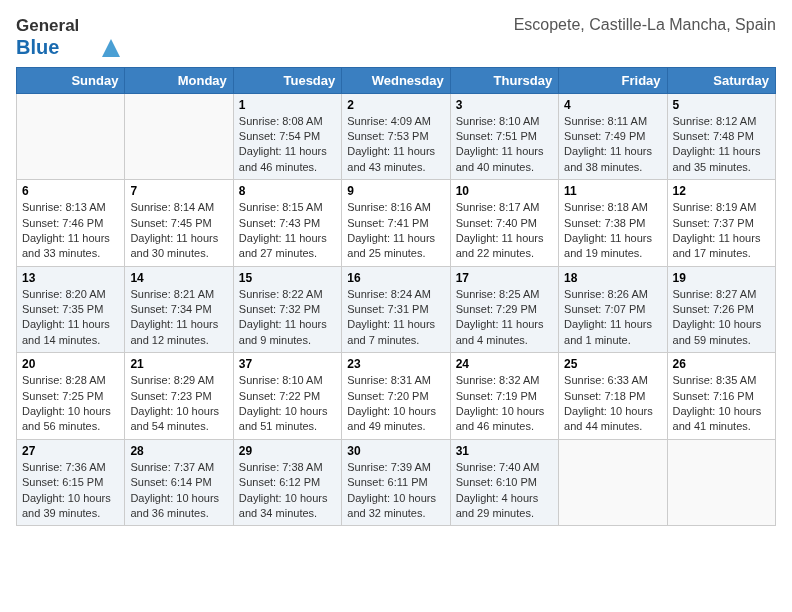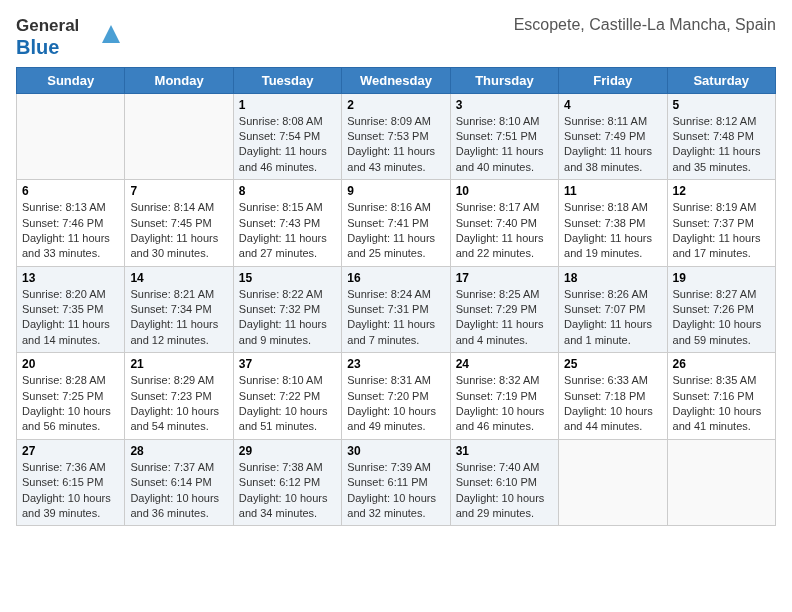"General" .logo { align-items: center -> flex-end }
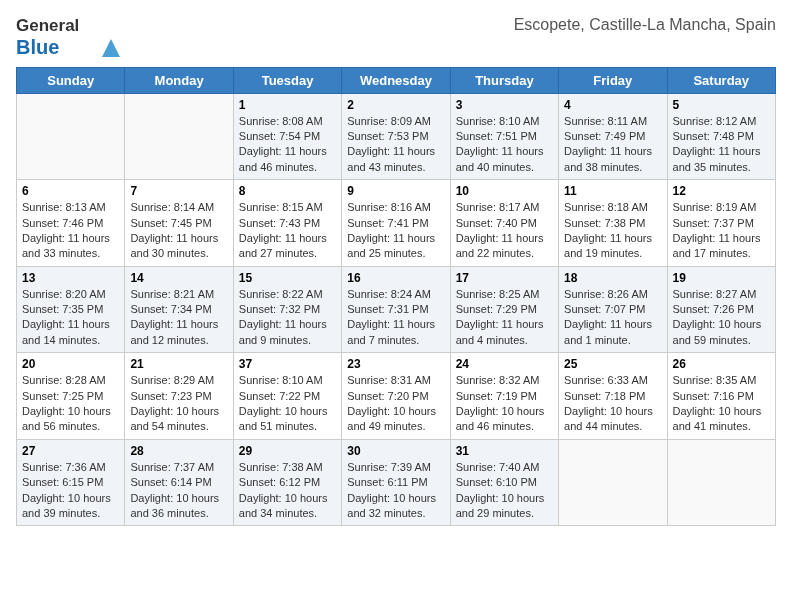"Sunday" thead tr th { text-align: center -> right }
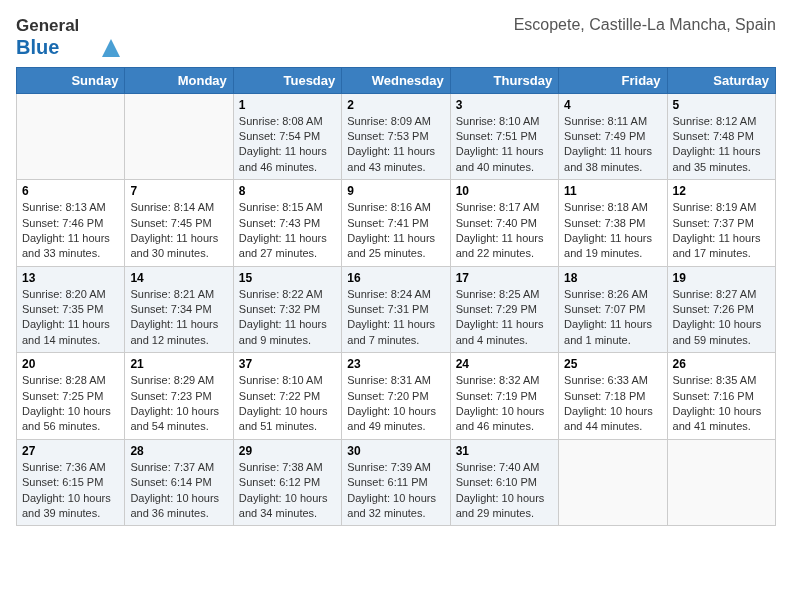"Sunrise: 8:09 AM" span { text: 8:09 -> 4:09 }
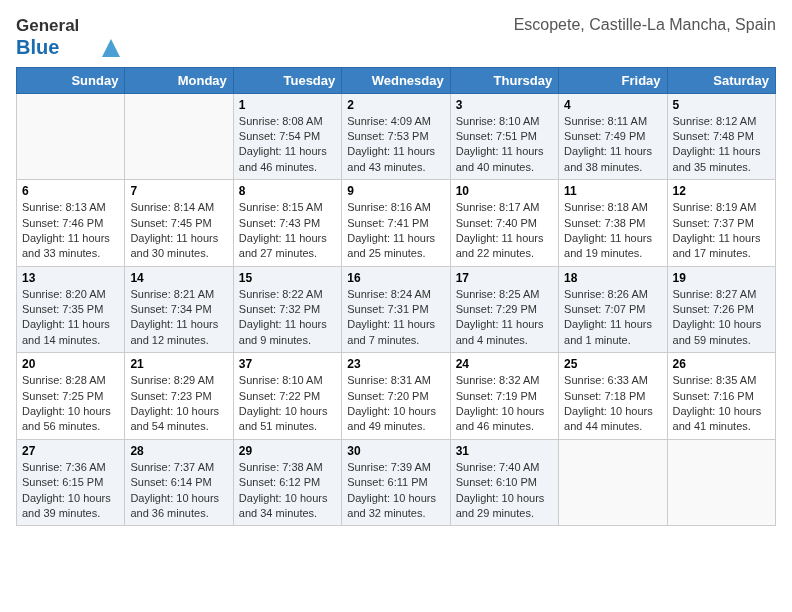"Daylight: 10 hours and 29" span { text: 10 -> 4 }
